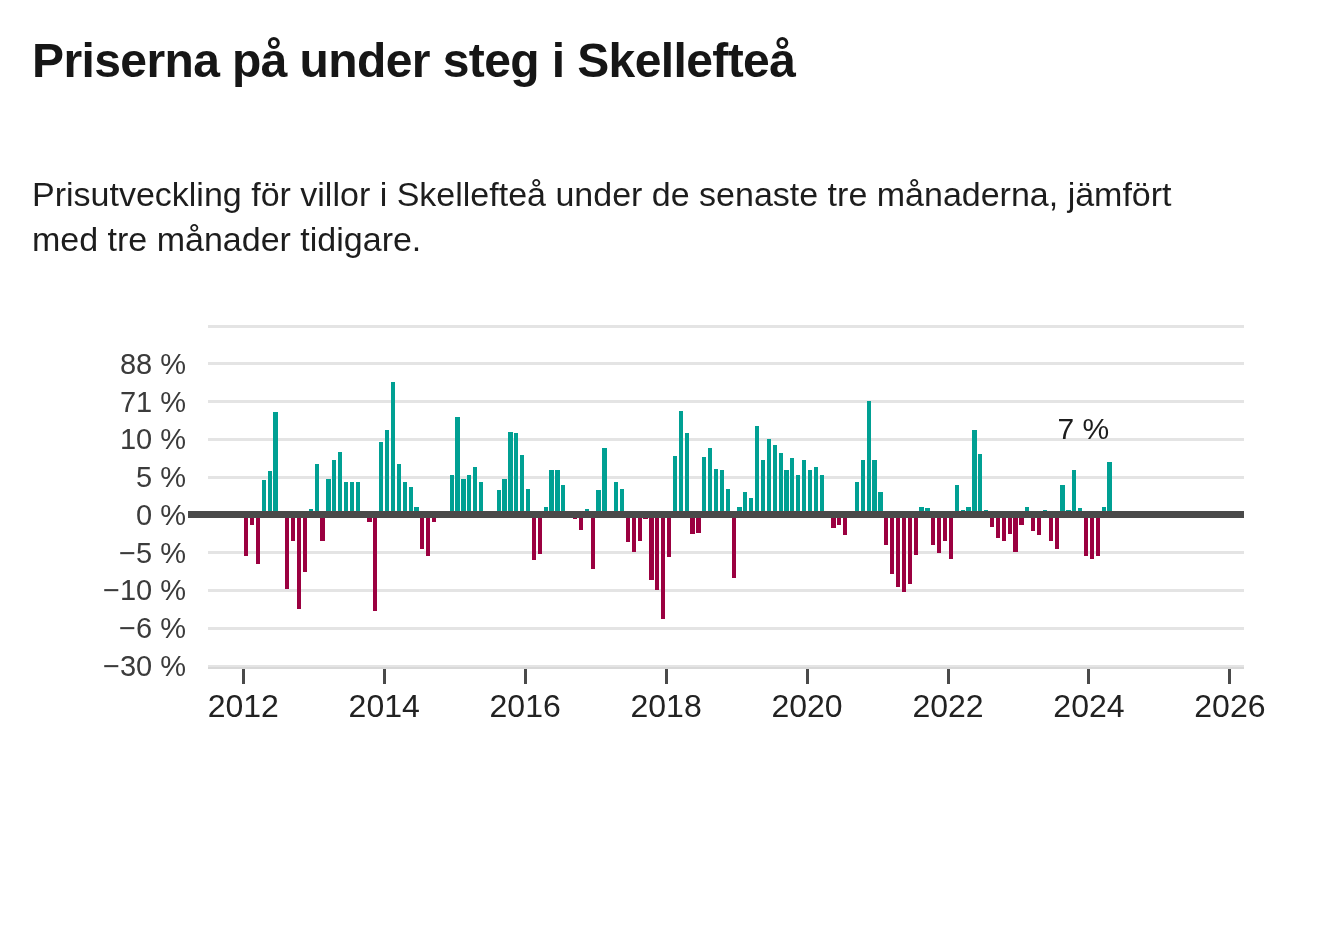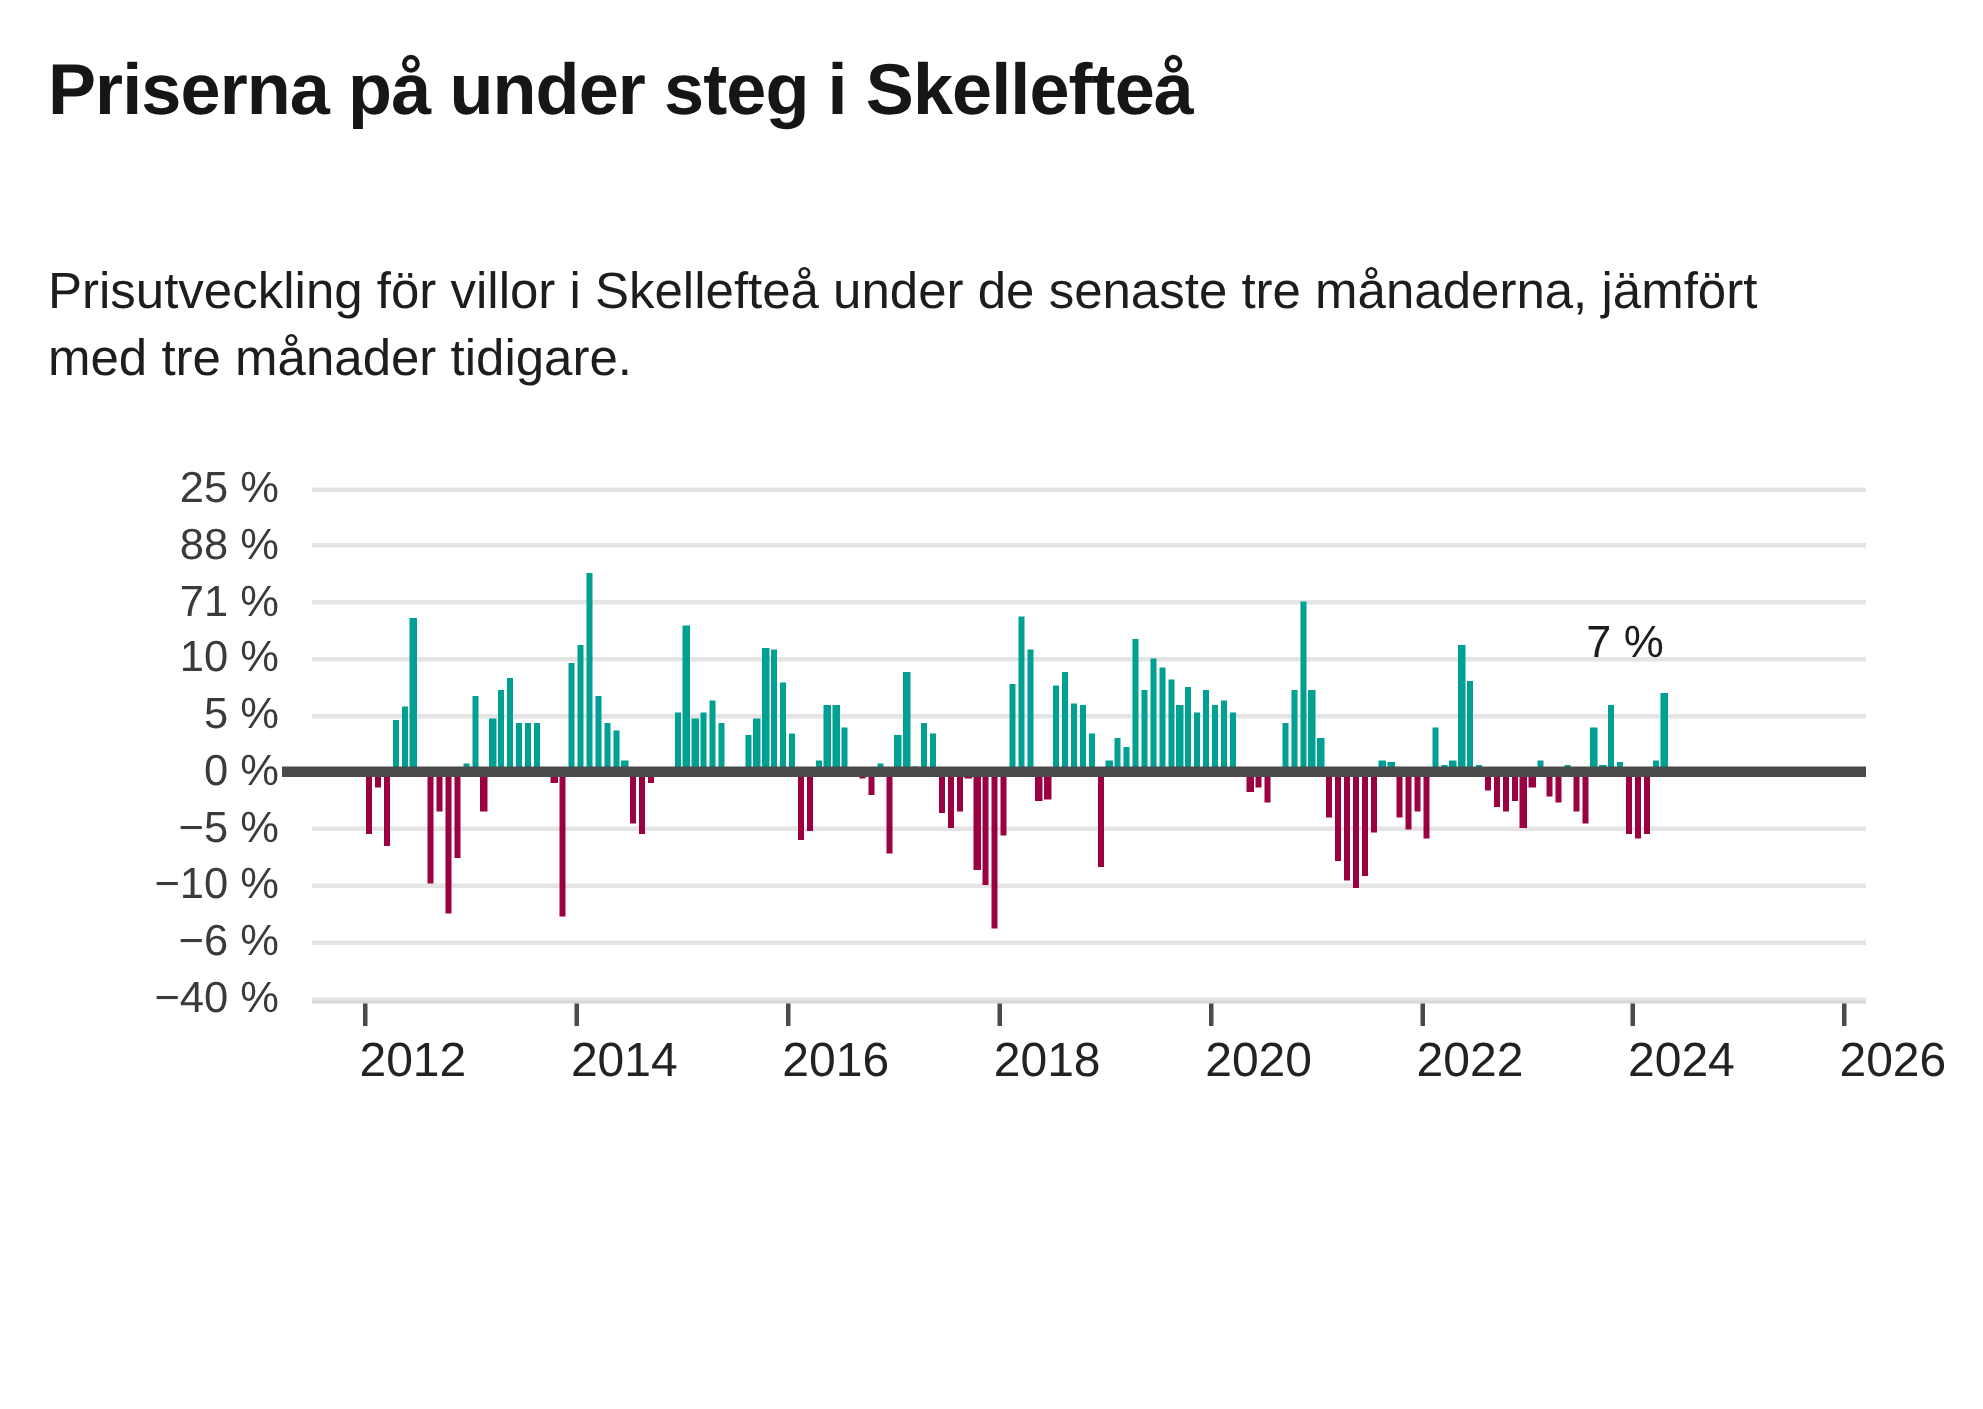"25 %" div.ylabel { html: <div>25 %</div> -> none }
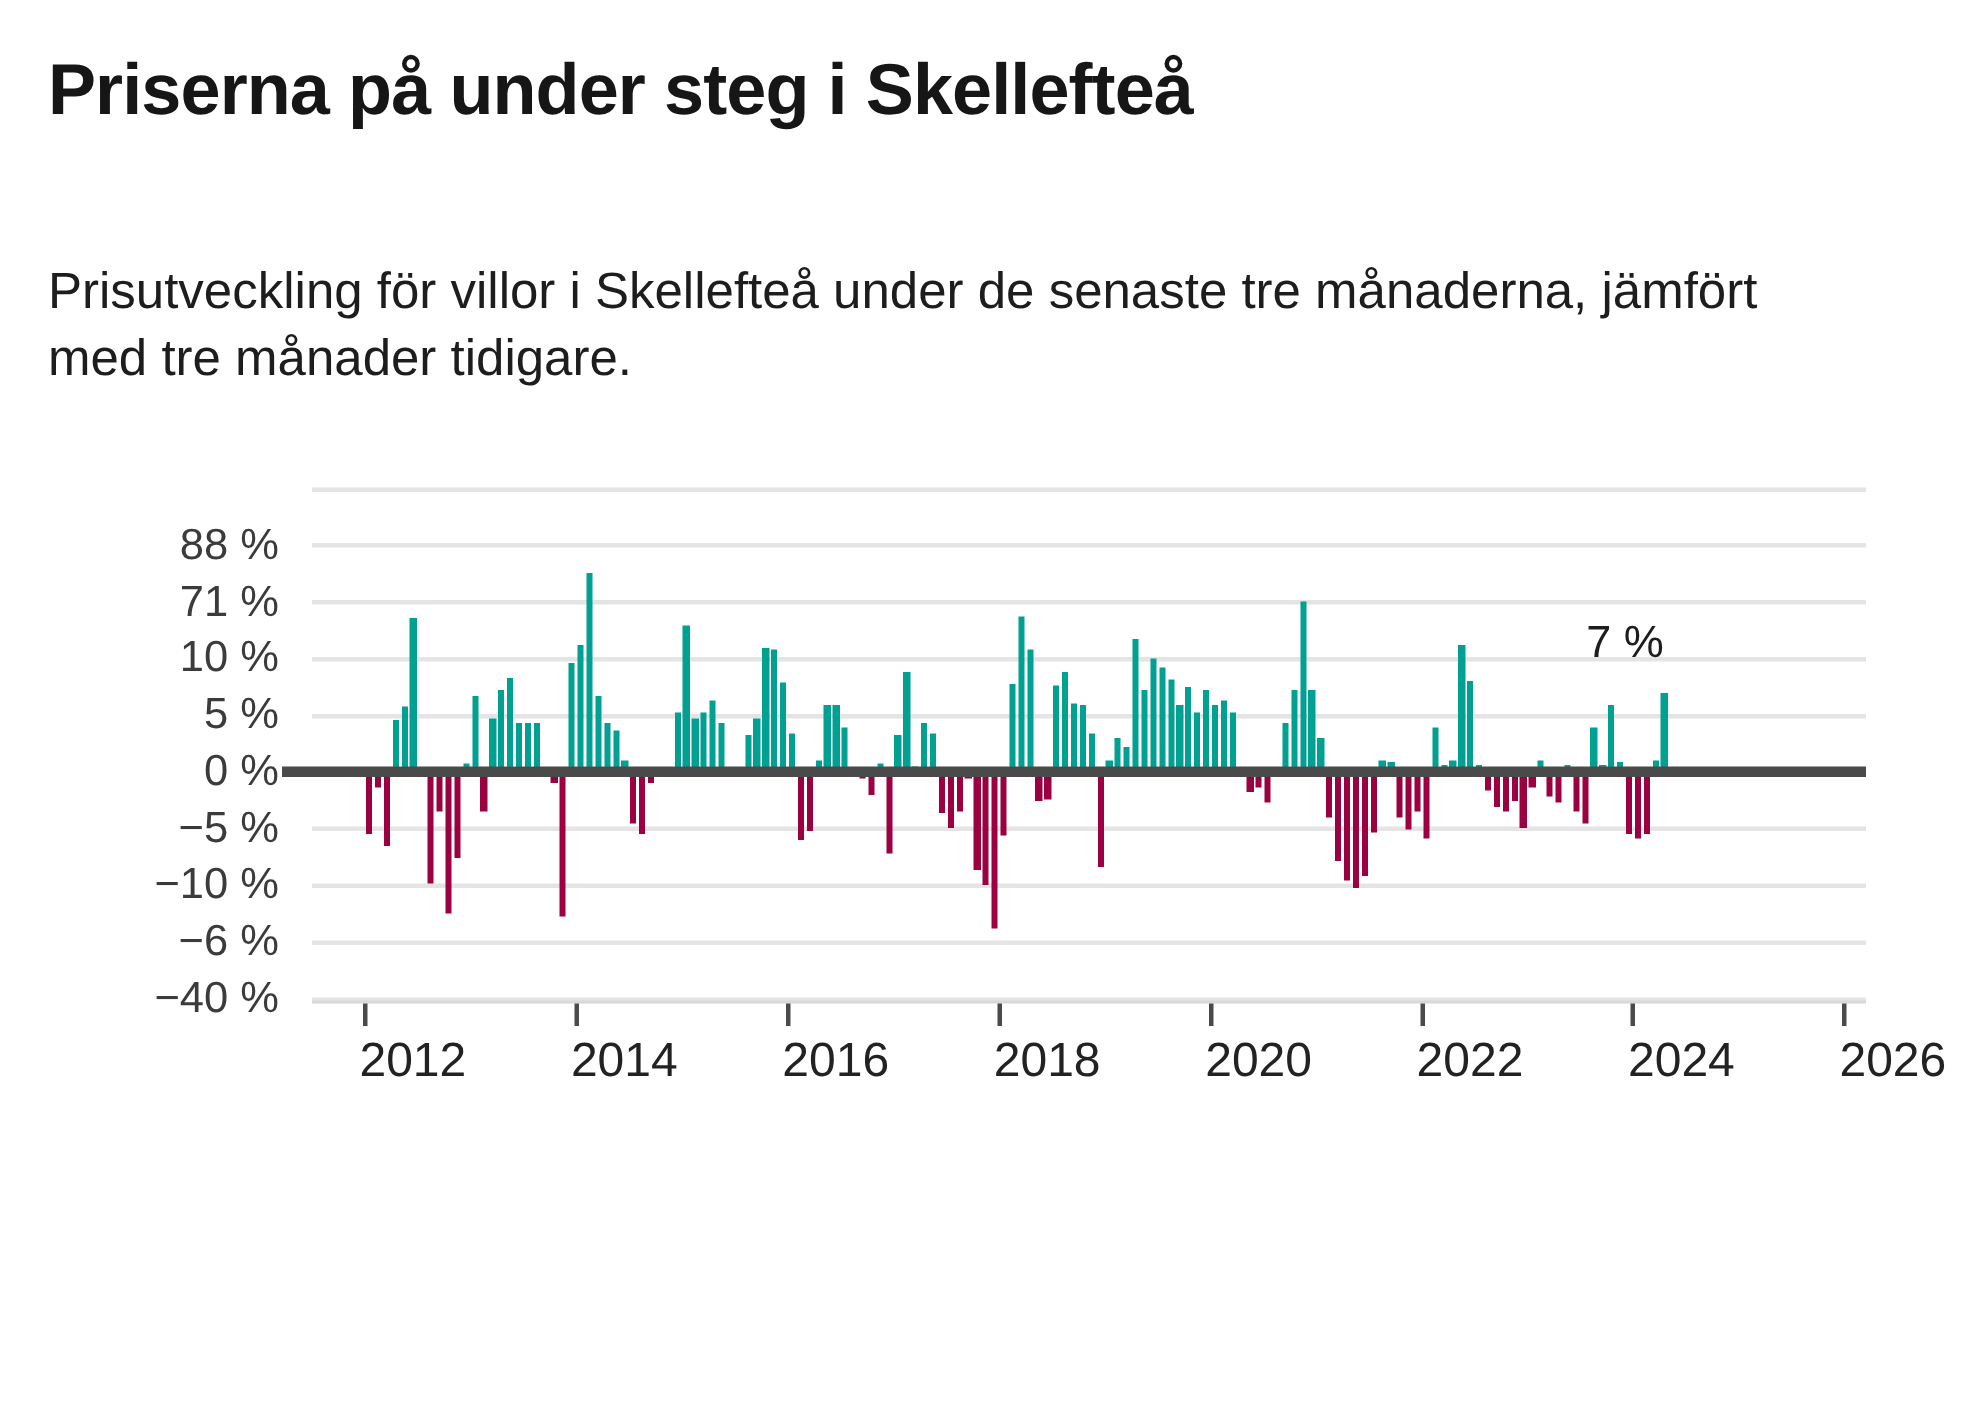"−40 %" div.ylabel { text: 40 -> 30 }
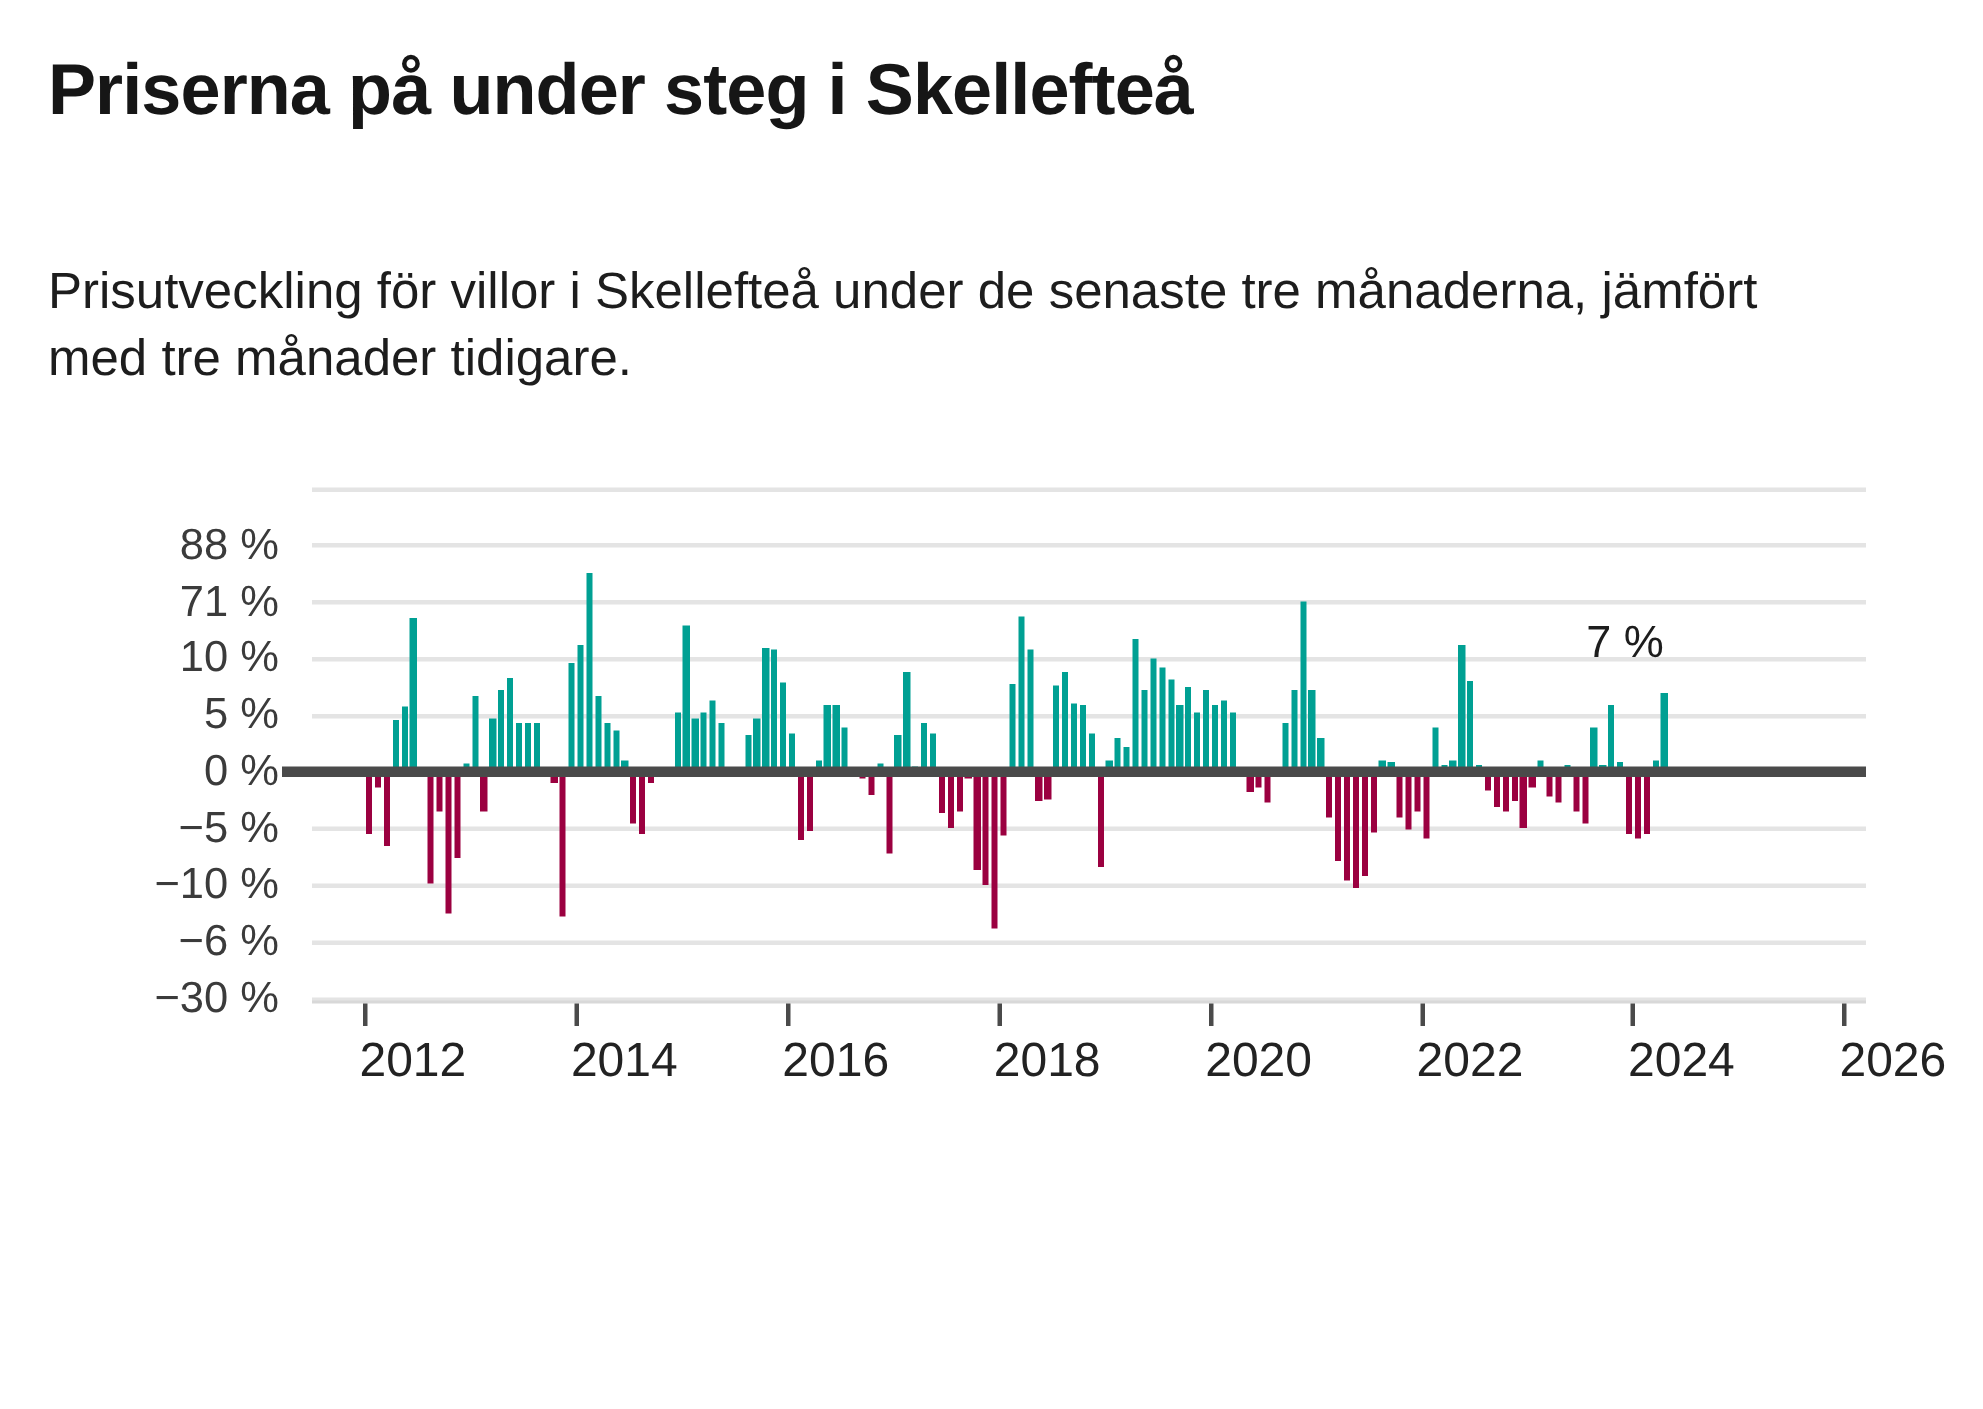"2012" .xlabels { margin-left: 32px -> none }
